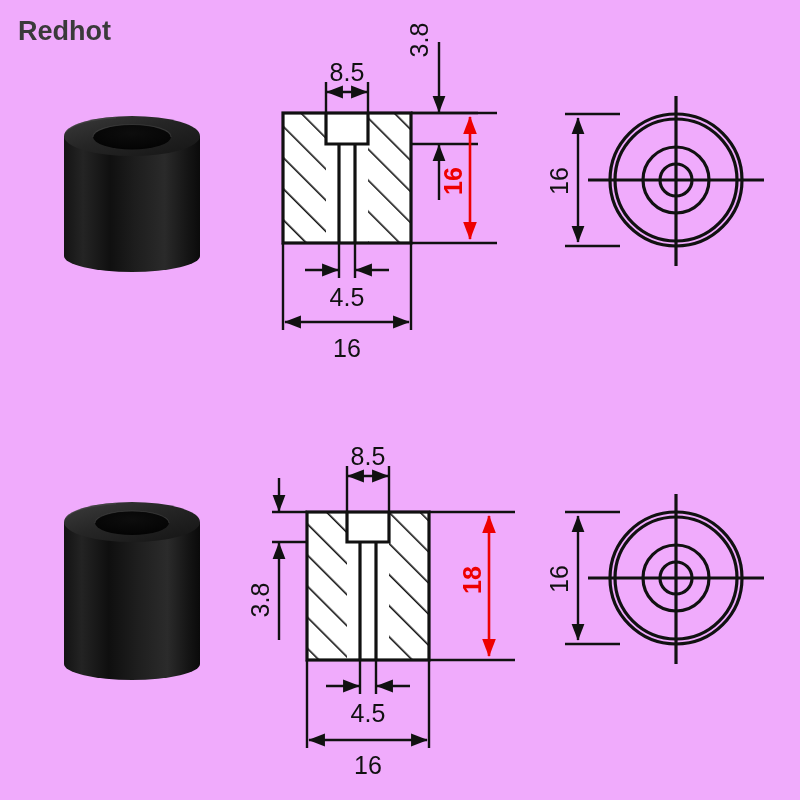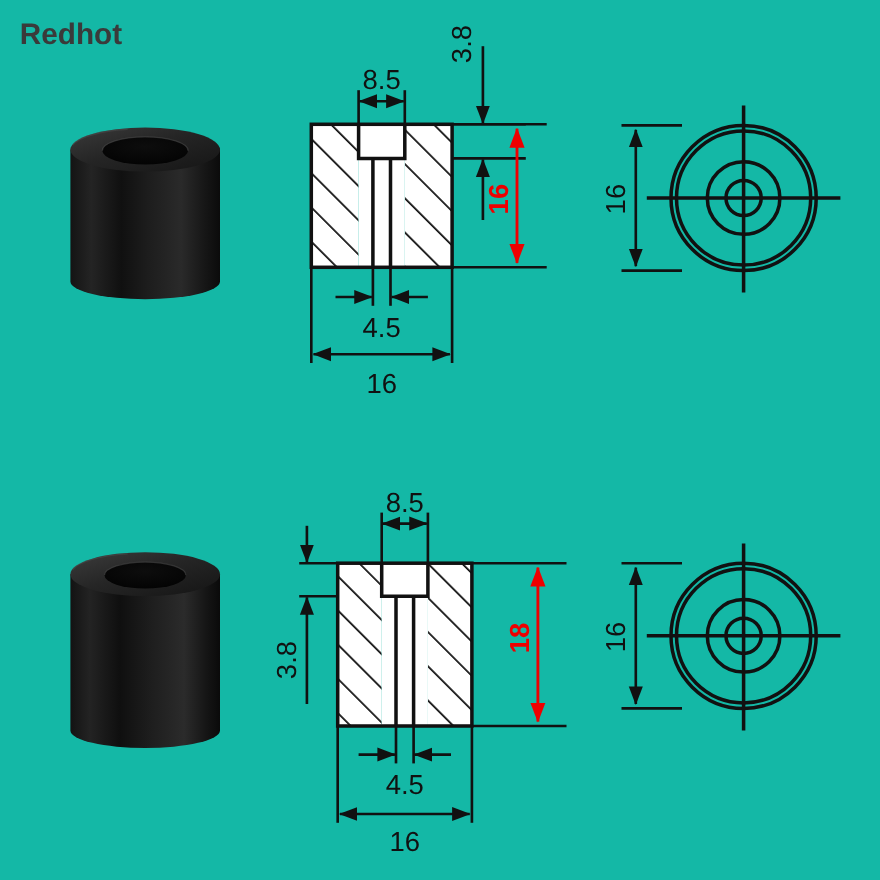"Redhot" #stage { background: #14b8a6 -> #f0abfc }
